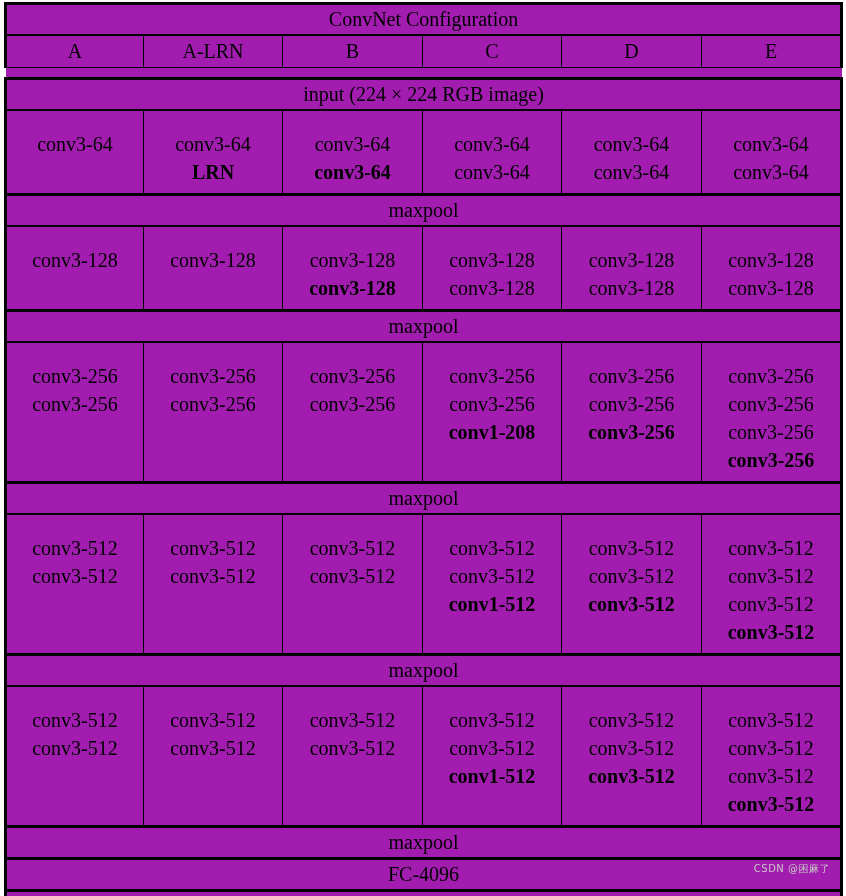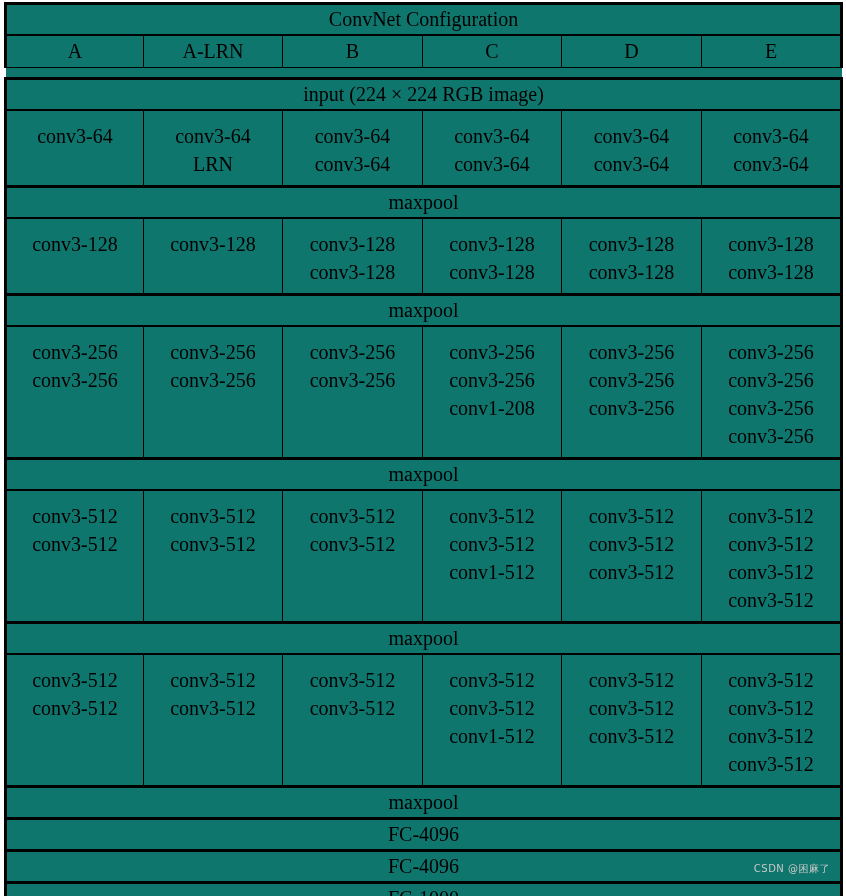"ConvNet Configuration" .vgg-table td { background: #0f766e -> #a21caf }
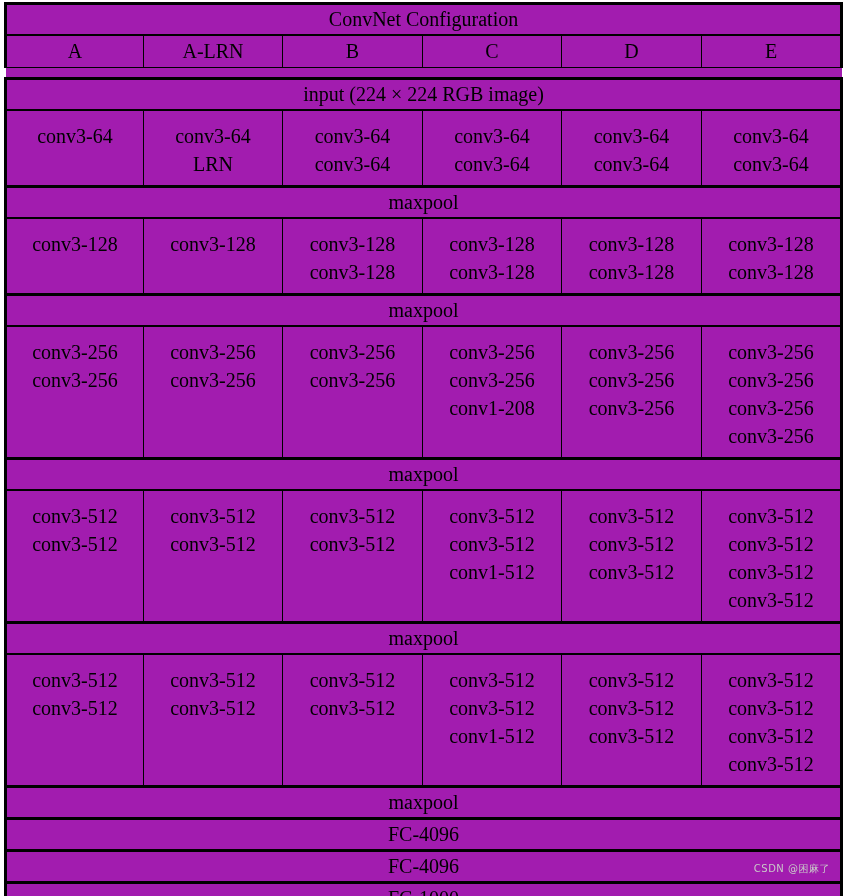"conv3-64" .stack td { padding-top: 11px -> 19px }
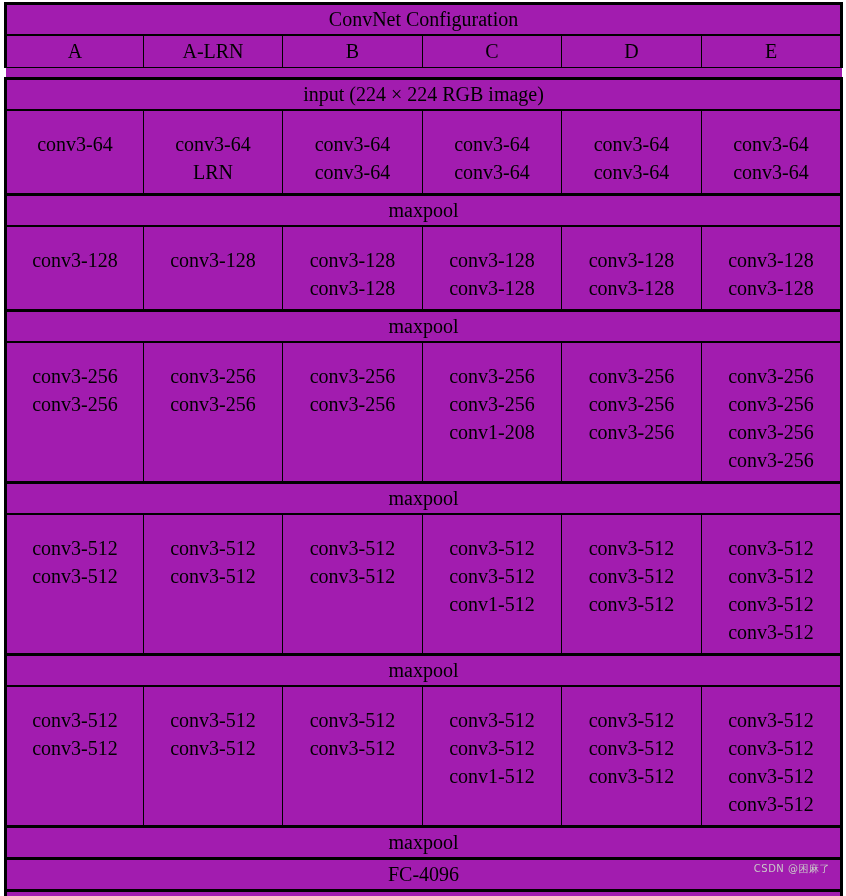"LRN" .cell-lines span.b { font-weight: normal -> bold }
